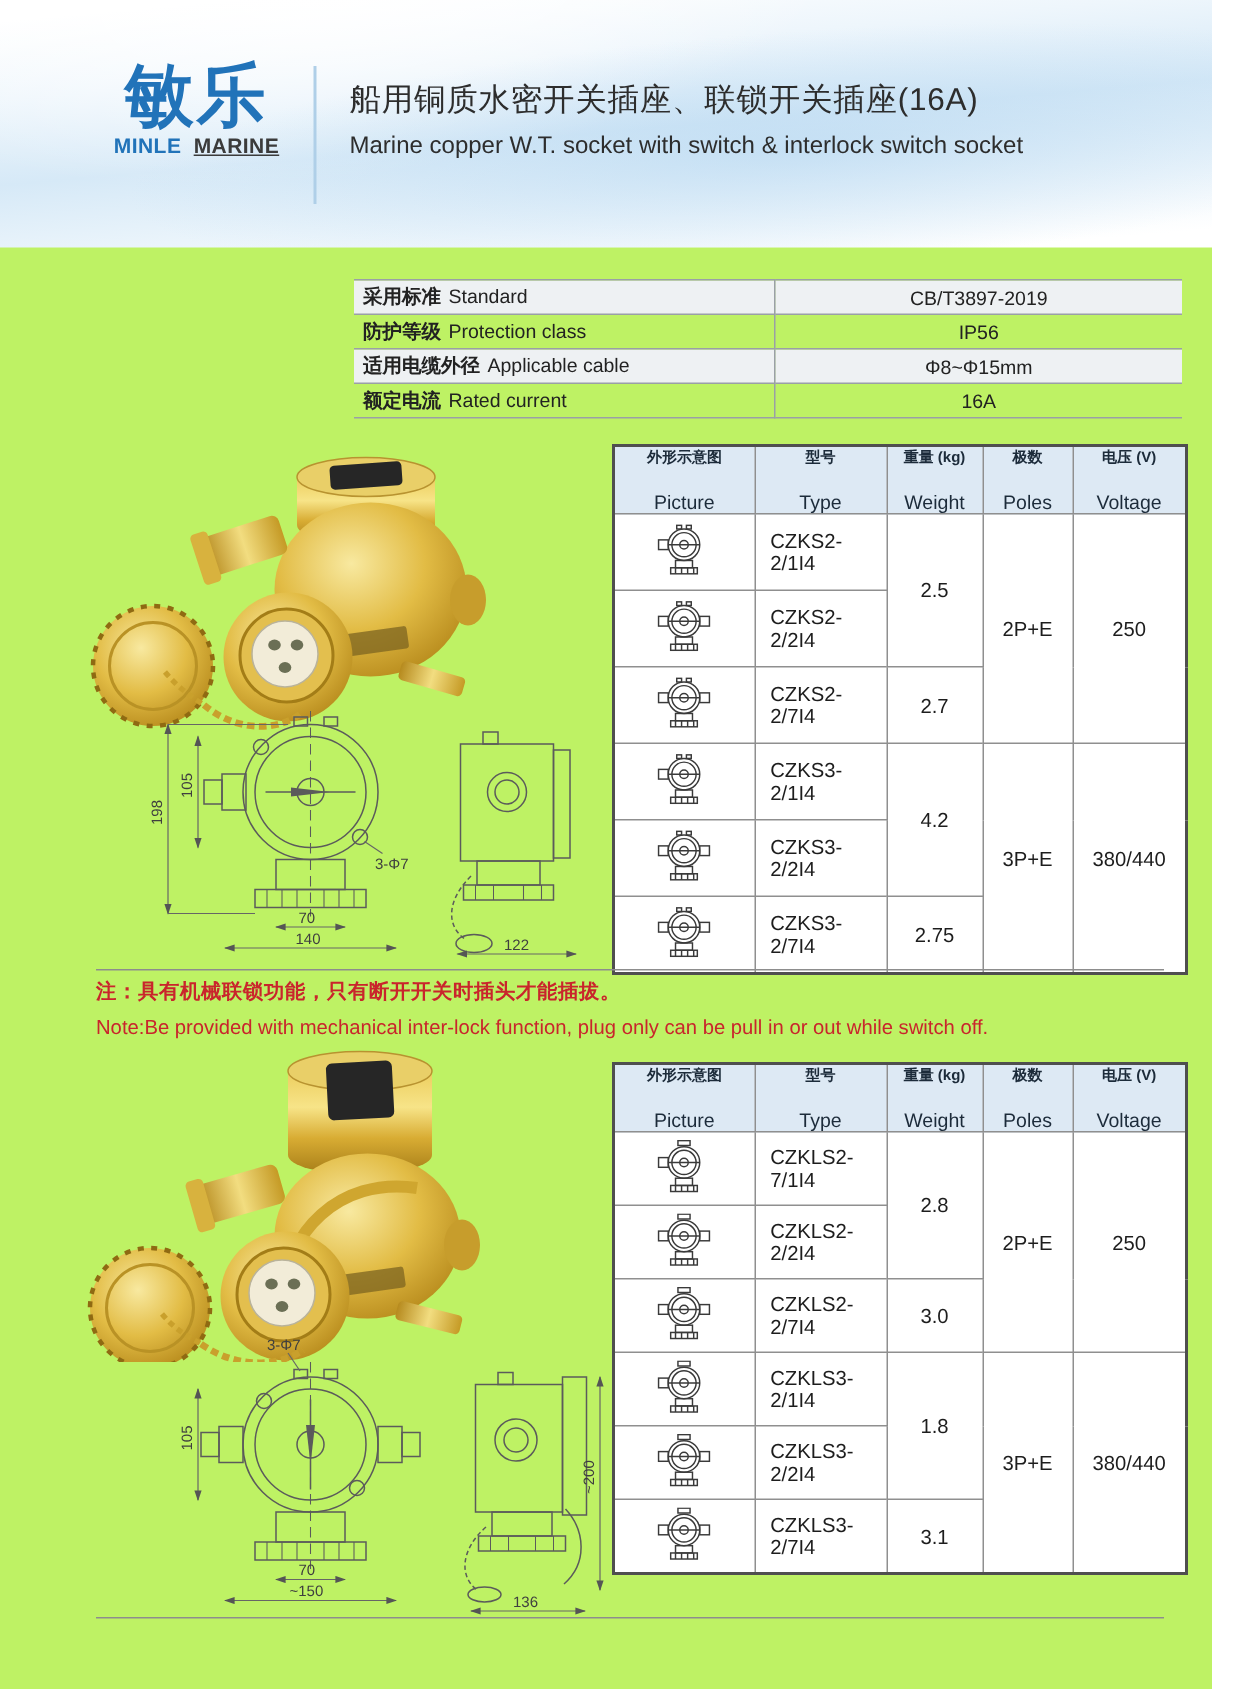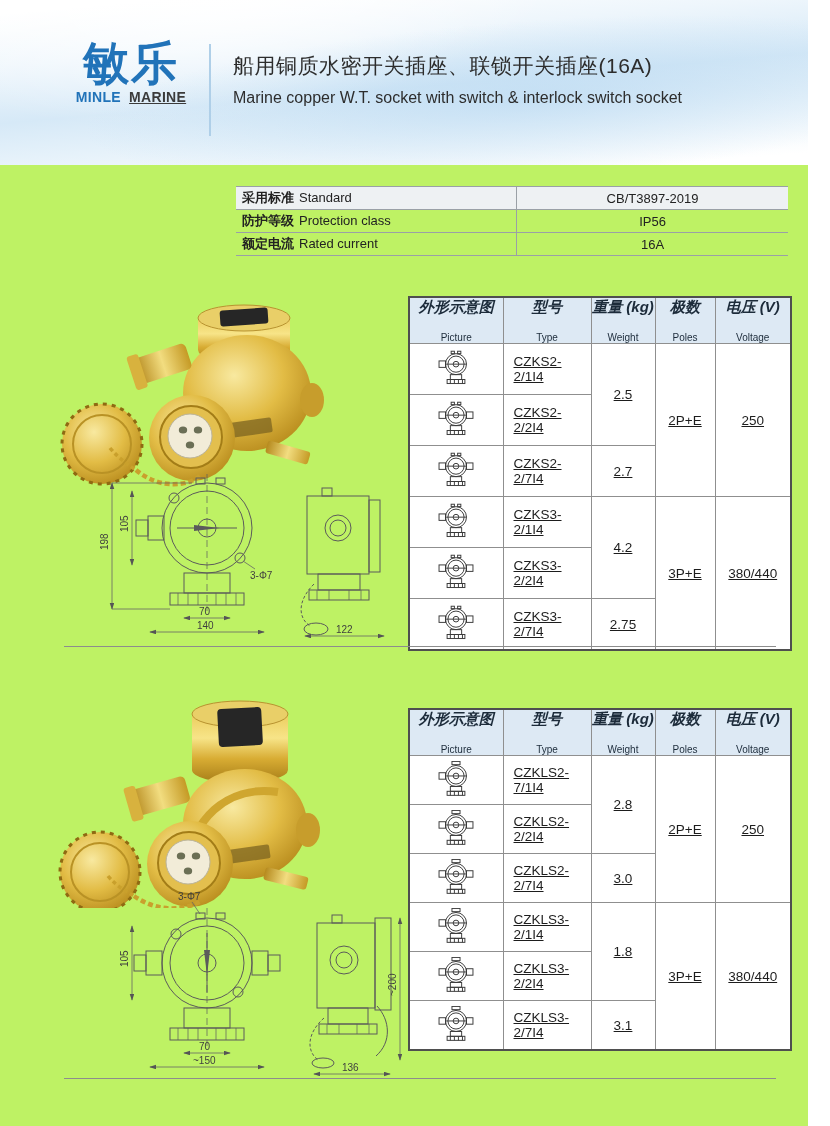"适用电缆外径 Applicable cable" tr.shade { html: none -> <tr> <td><span>适用电缆外径</span><span>Applicable cable</span></td> <td>Φ8~Φ15mm</td> </tr> }
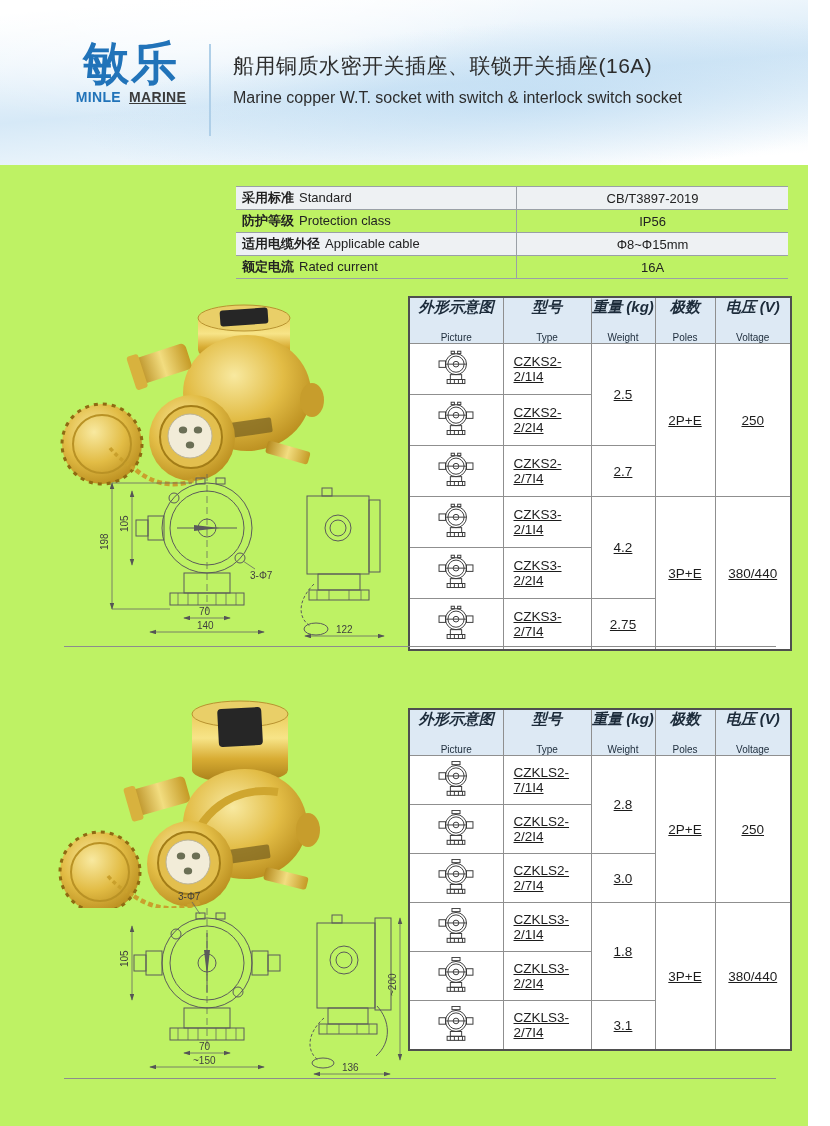"外形示意图" .prod th .cn { font-size: 15px -> 10px; font-style: italic -> none }
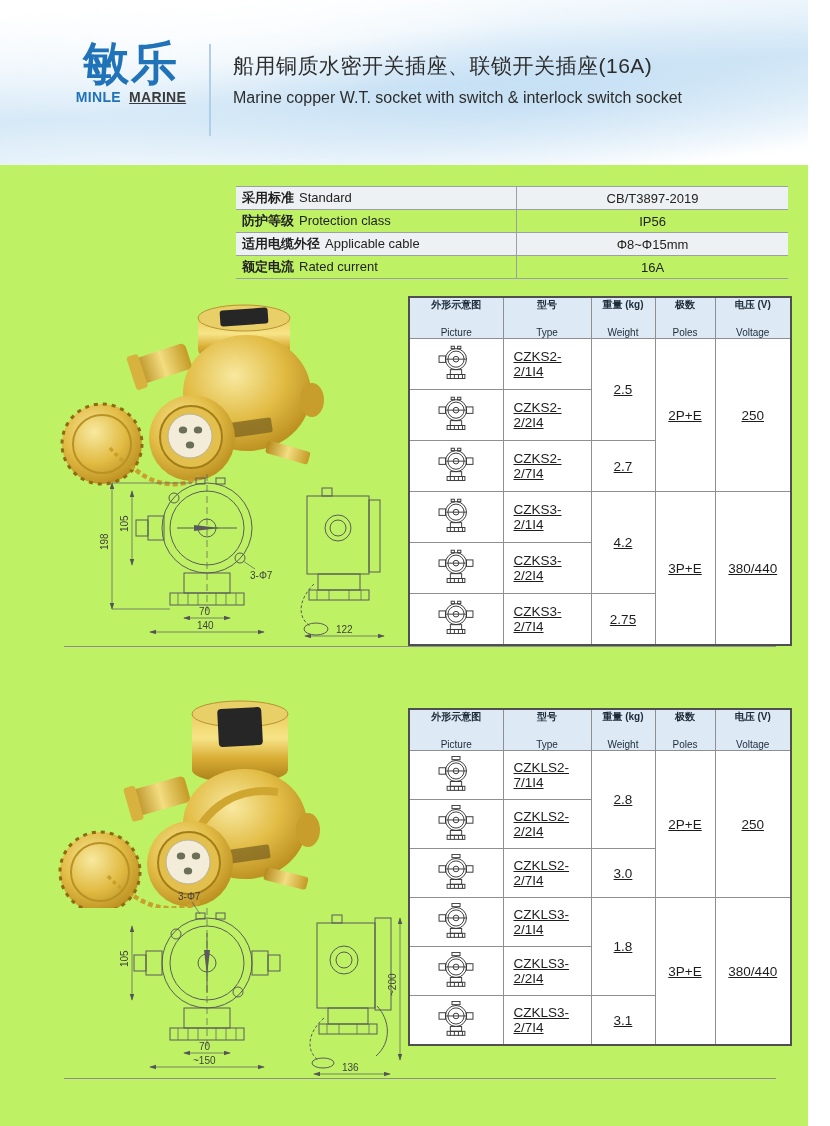"Picture" .prod th .en { font-size: 10px -> 13px }
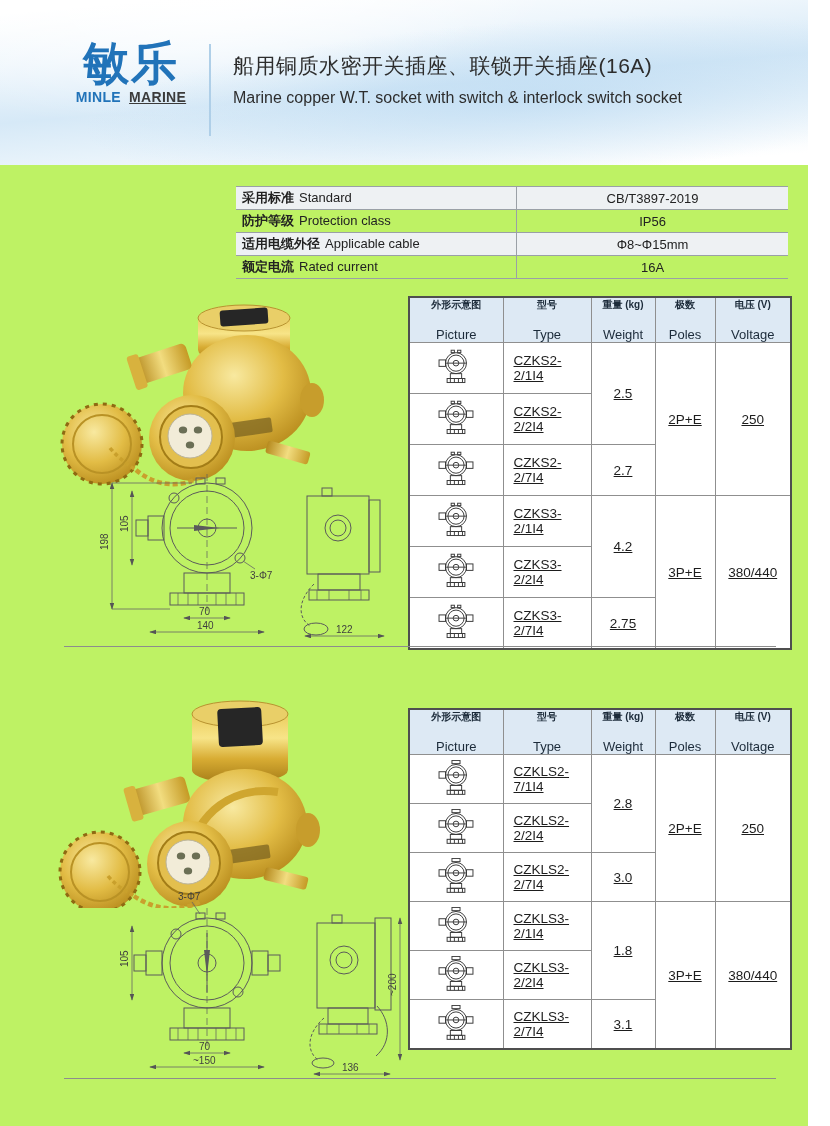"CZKS2-2/1I4" .prod td { text-decoration: underline -> none }
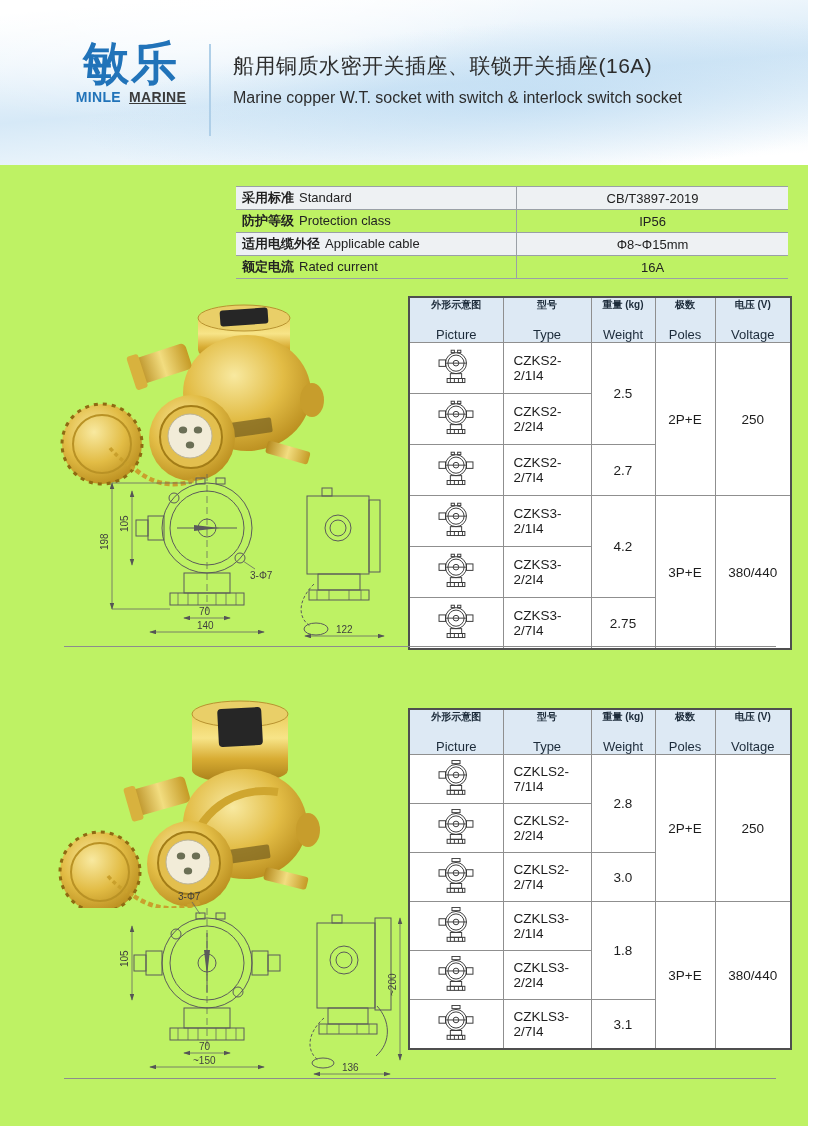"注：具有机械联锁功能，只有断开开关时插头才能插拔。" div.note { html: none -> <div> <div>注：具有机械联锁功能，只有断开开关时插头才能插拔。</div> <div>Note:Be provided with mechanical inter-lock function, plug only can be pull in or out while switch off.</div> </div> }
